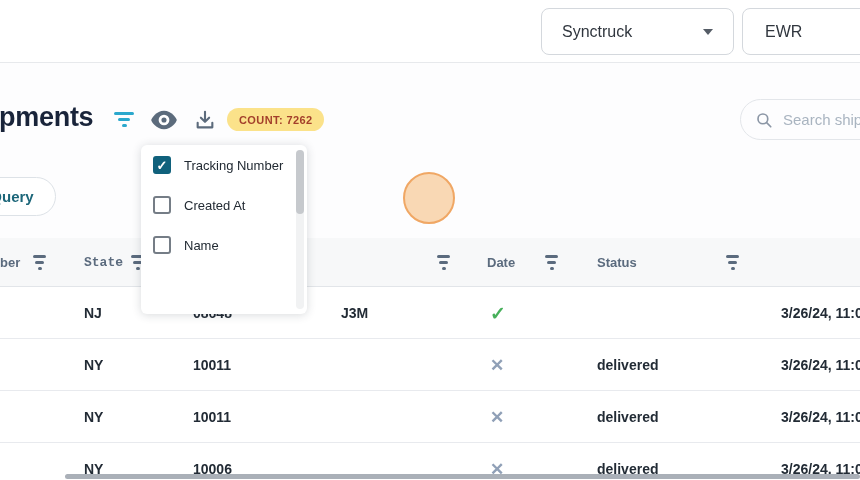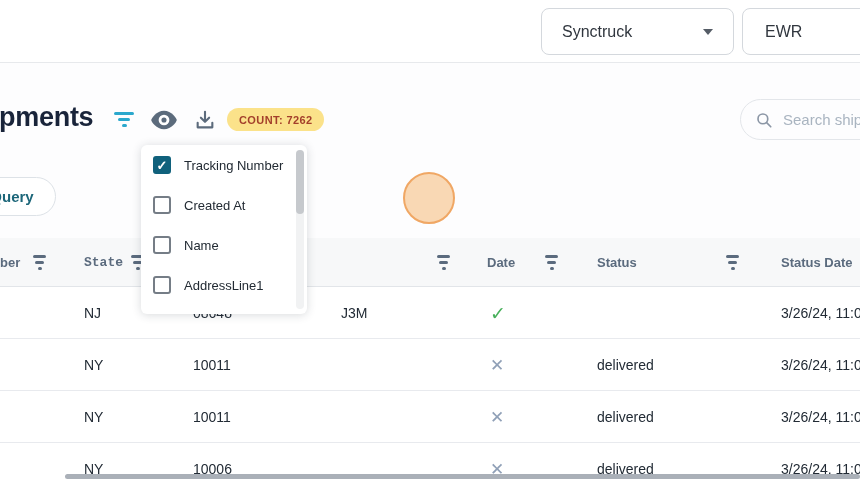"Status Date" div.th { html: <div>Status Date</div> -> none }
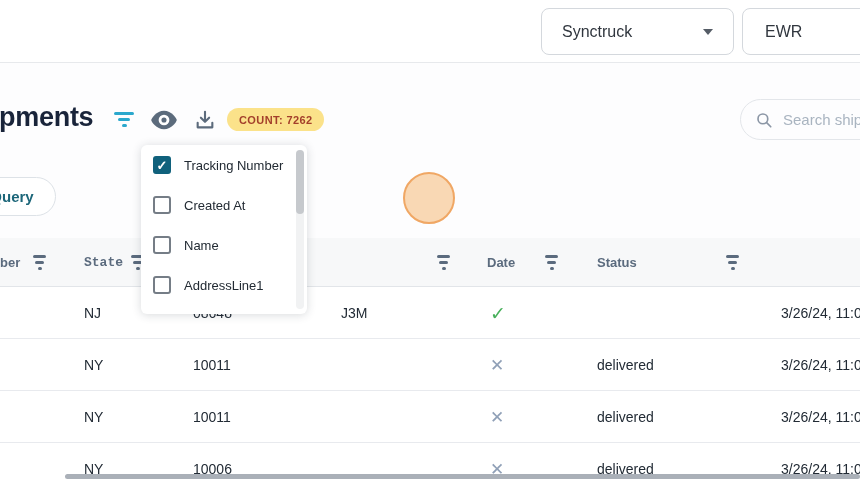"AddressLine1" div.dd-item { html: <div> <span></span> <span>AddressLine1</span> </div> -> none }
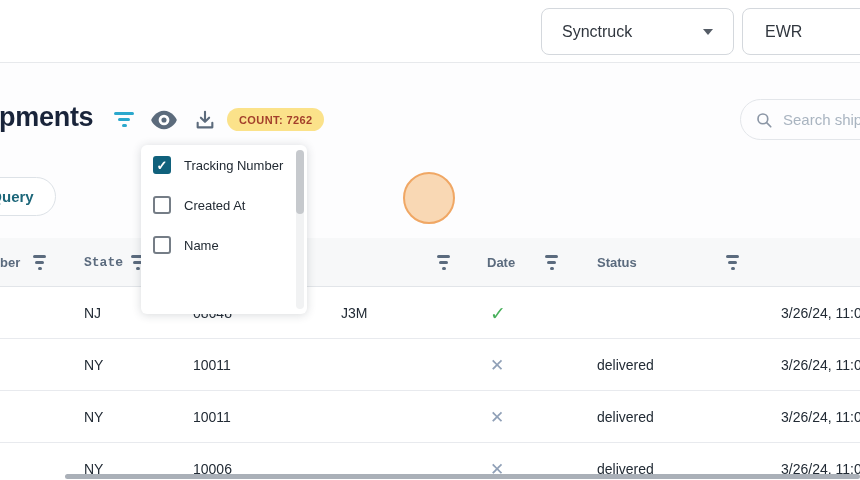"NJ" .tbody { font-weight: none -> bold }
